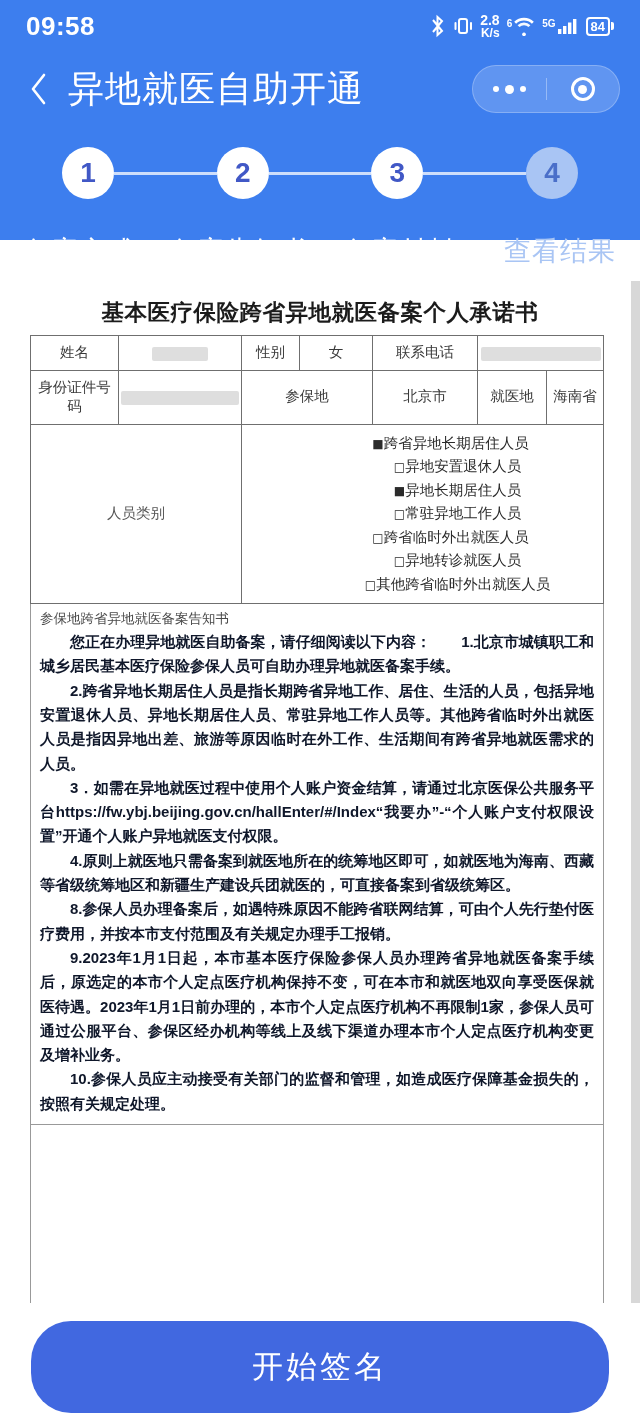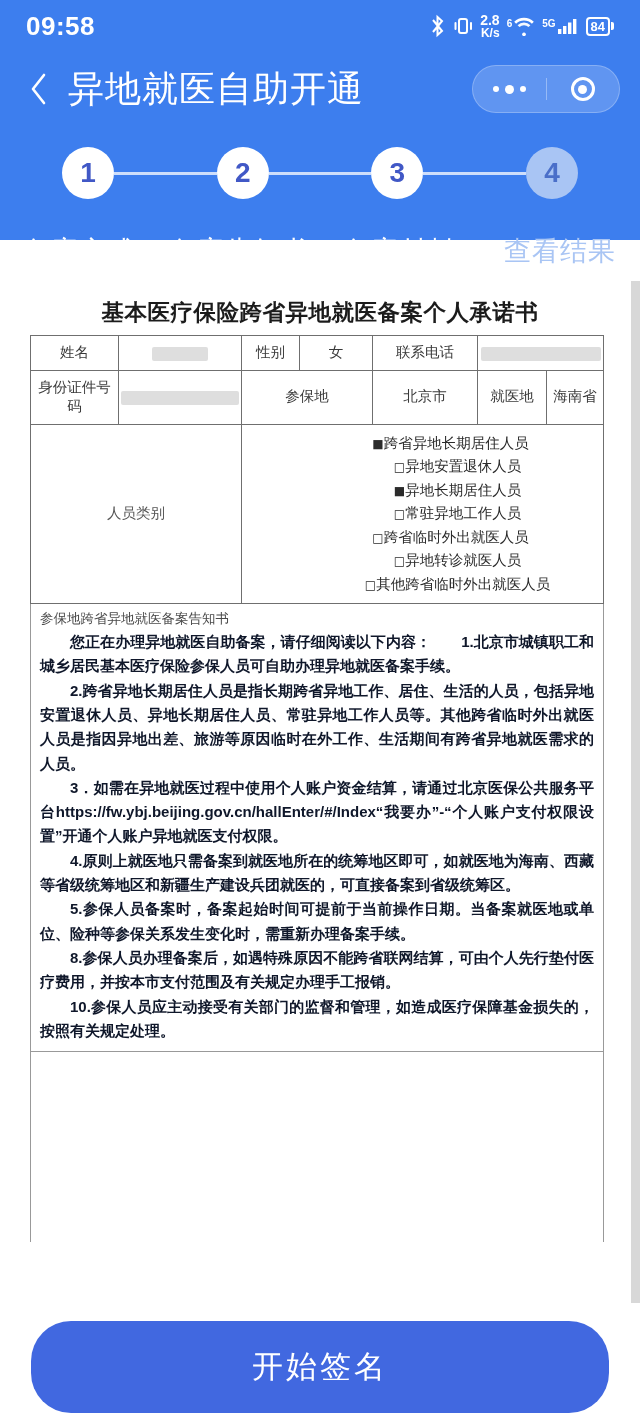"5.参保人员备案时，备案起始时间可提前于当前操作日期。当备案就医地或单位、险种等" p.indent { html: <p>5.参保人员备案时，备案起始时间可提前于当前操作日期。当备案就医地或单位、险种等参保关系发生变化时，需重新办理备案手续。</p> -> none }
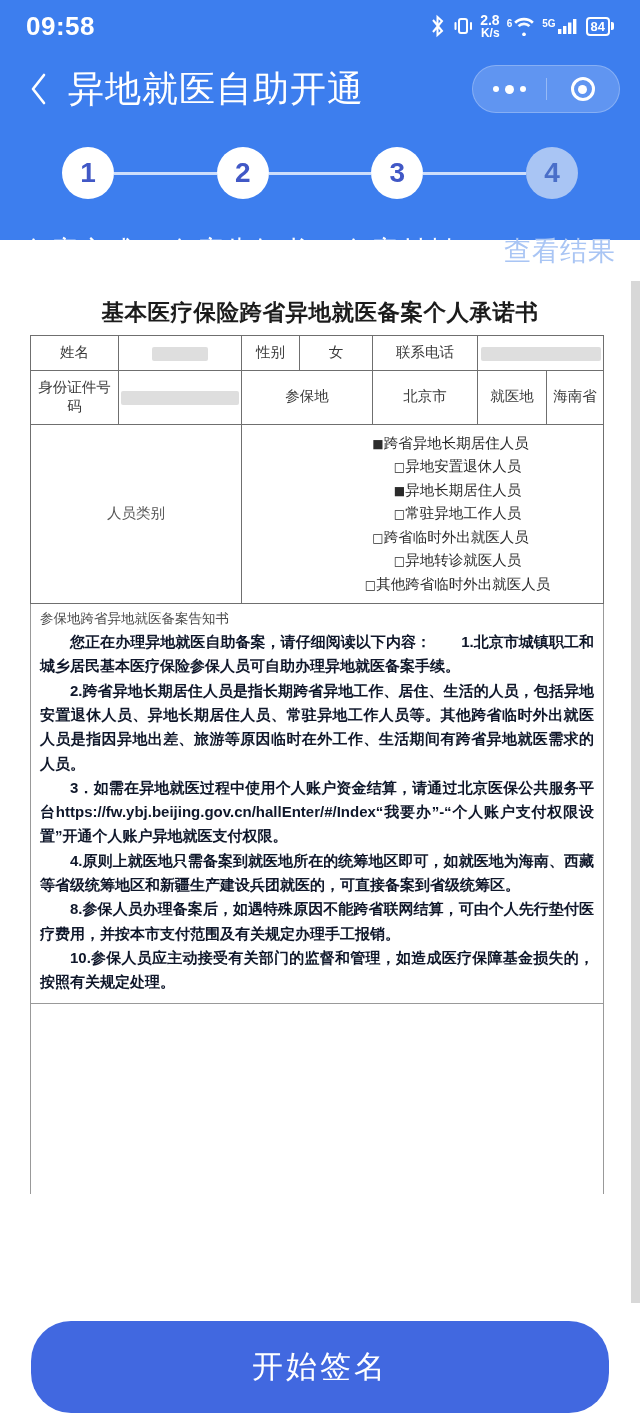"9.2023年1月1日起，本市基本医疗保险参保人员办理跨省异地就医备案手续后，原" p.indent { html: none -> <p>9.2023年1月1日起，本市基本医疗保险参保人员办理跨省异地就医备案手续后，原选定的本市个人定点医疗机构保持不变，可在本市和就医地双向享受医保就医待遇。2023年1月1日前办理的，本市个人定点医疗机构不再限制1家，参保人员可通过公服平台、参保区经办机构等线上及线下渠道办理本市个人定点医疗机构变更及增补业务。</p> }
